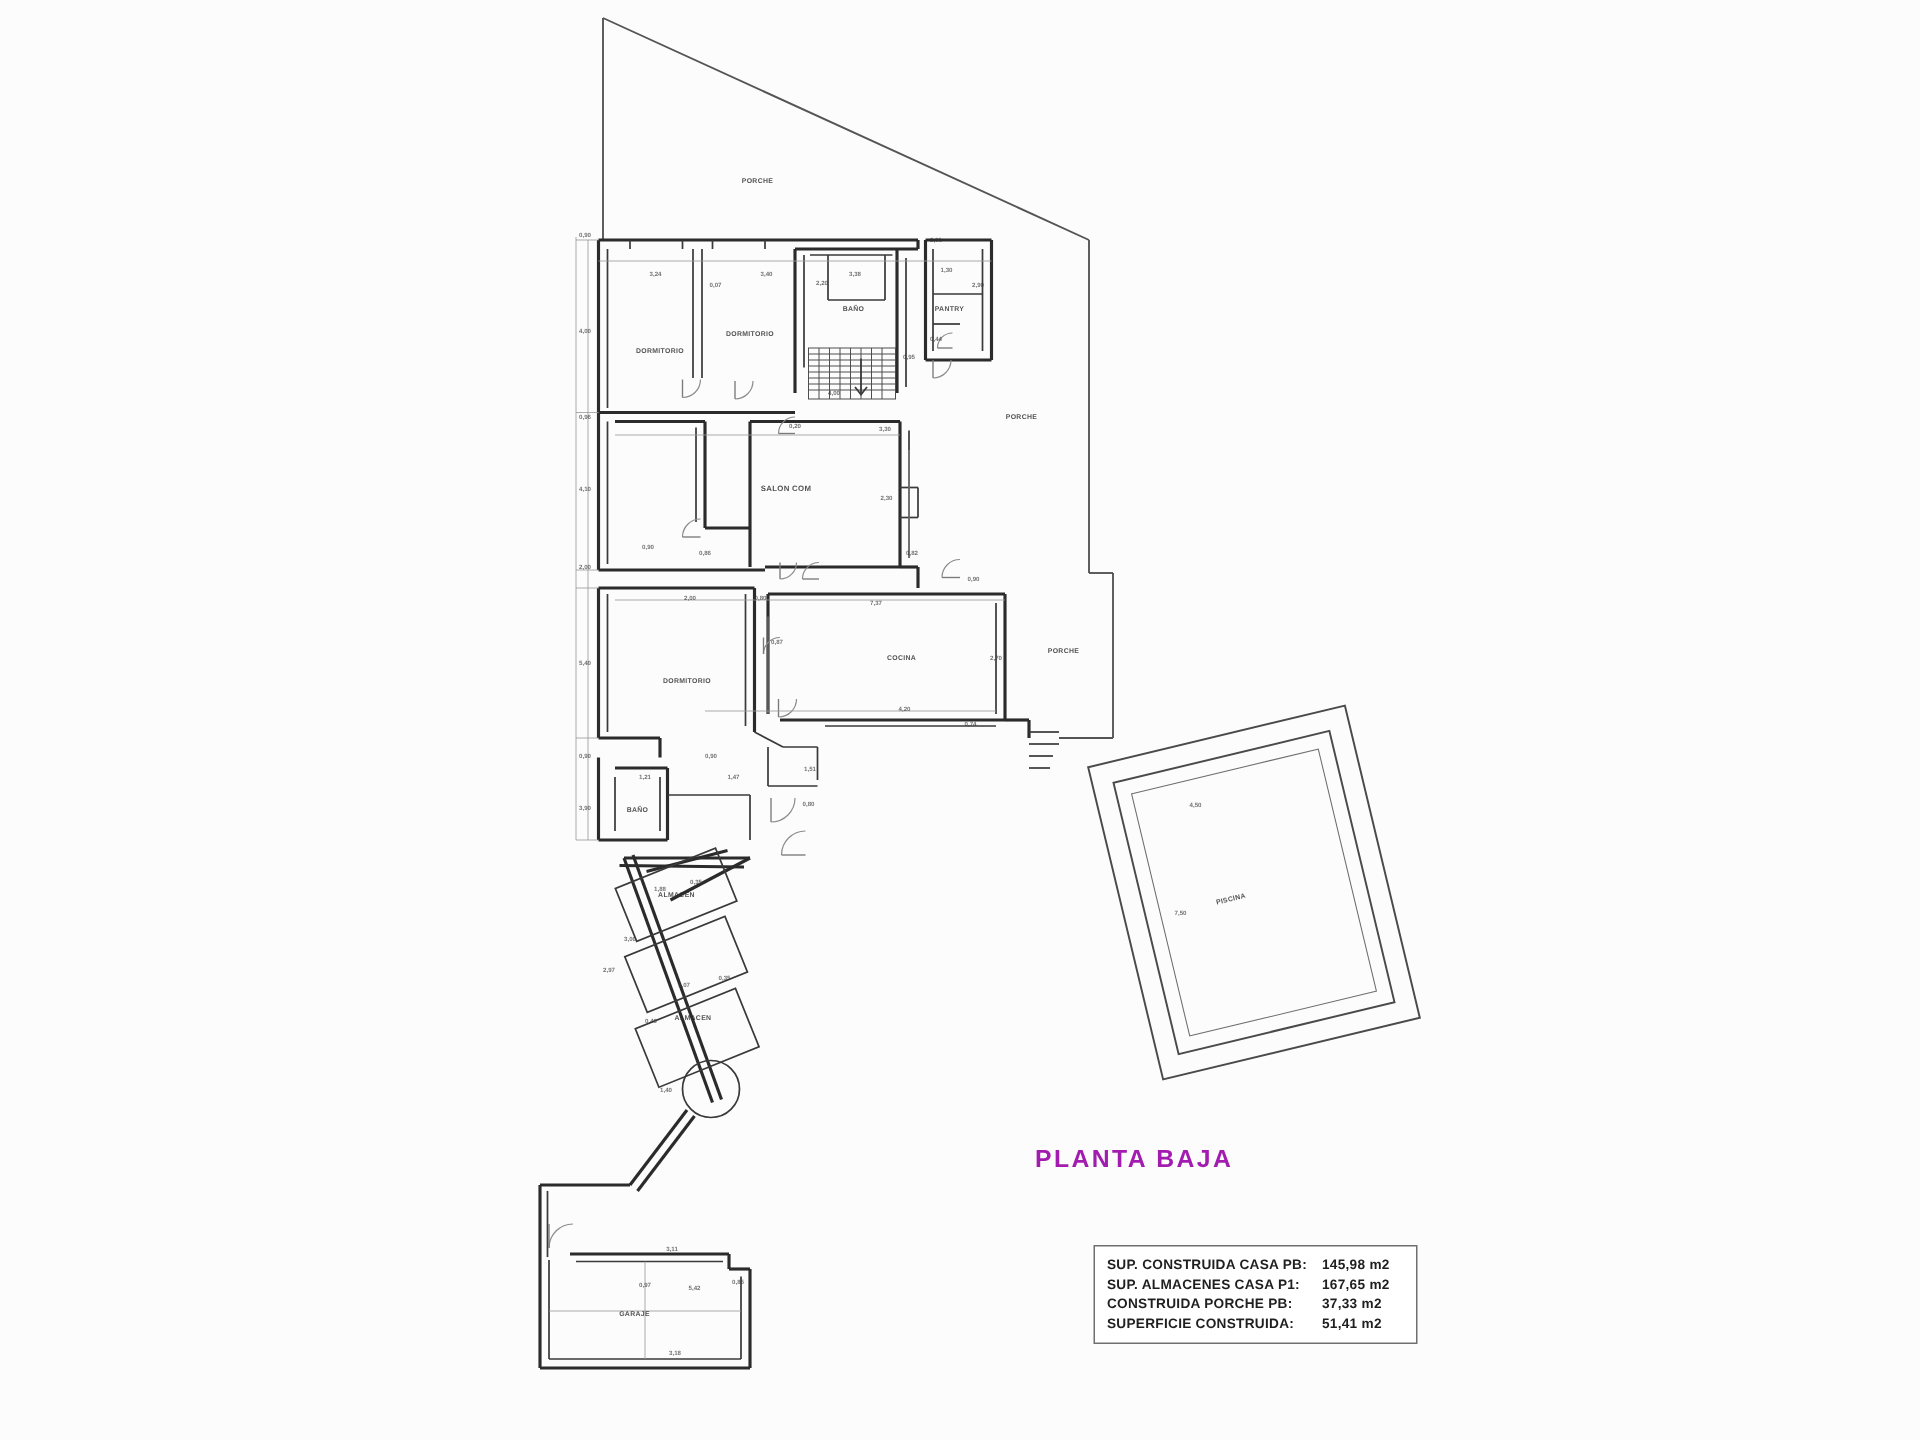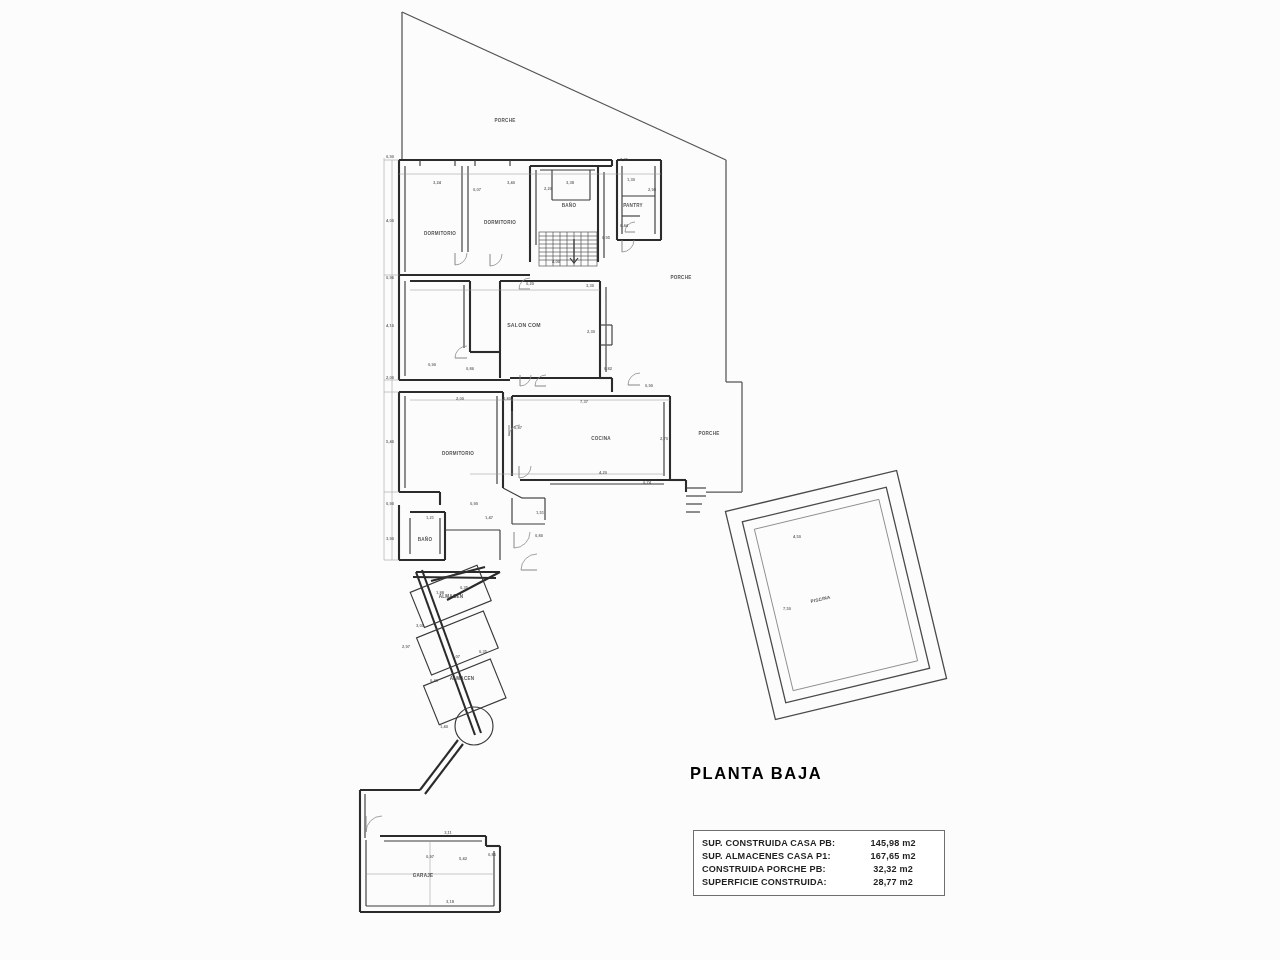"PLANTA BAJA" #title-text { color: #000000 -> #a21caf }
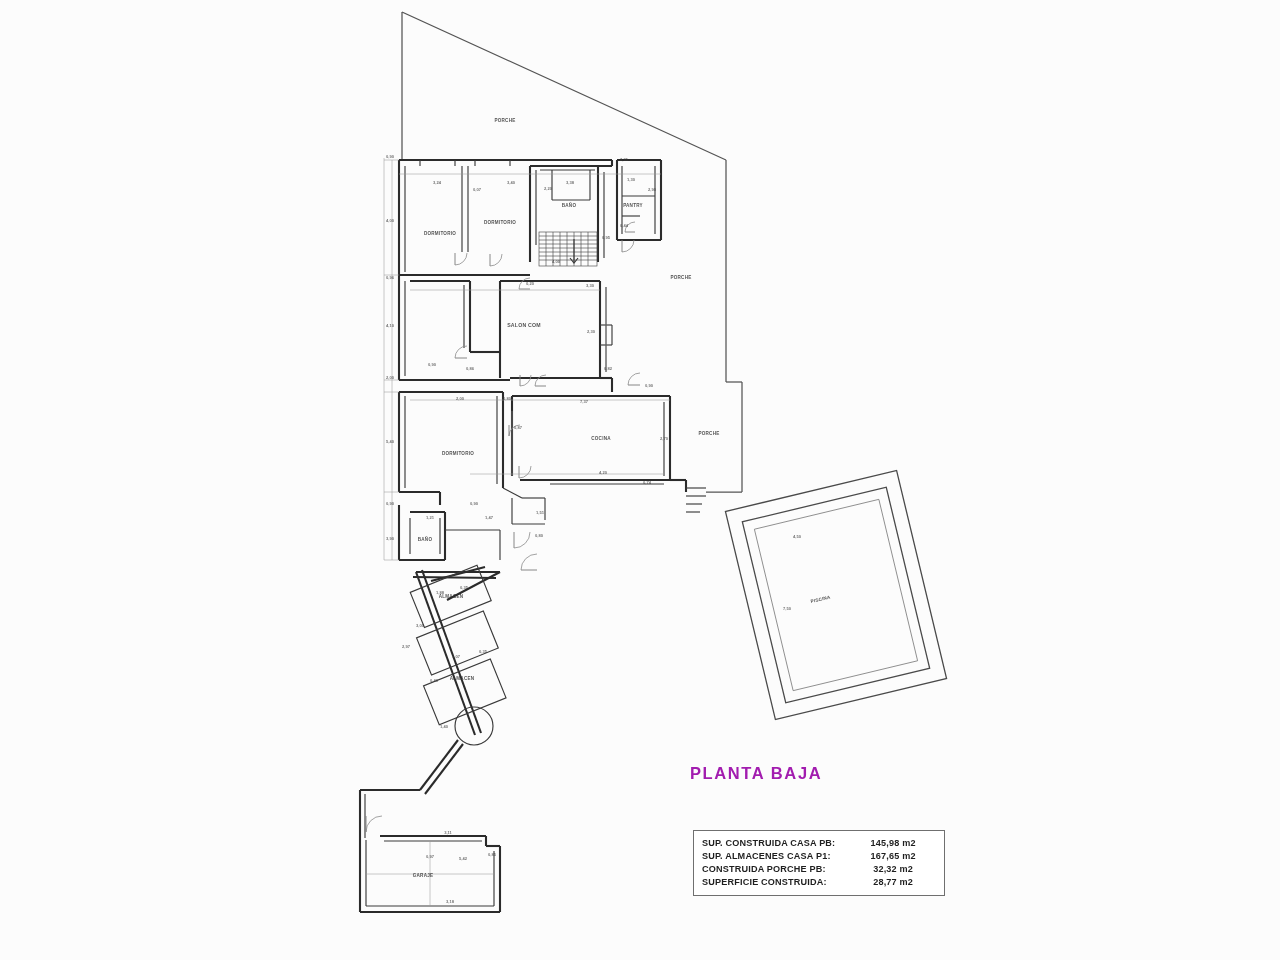"SUP. CONSTRUIDA CASA PB:" #legend-box { left: 693px -> 729px; width: 252px -> 216px }
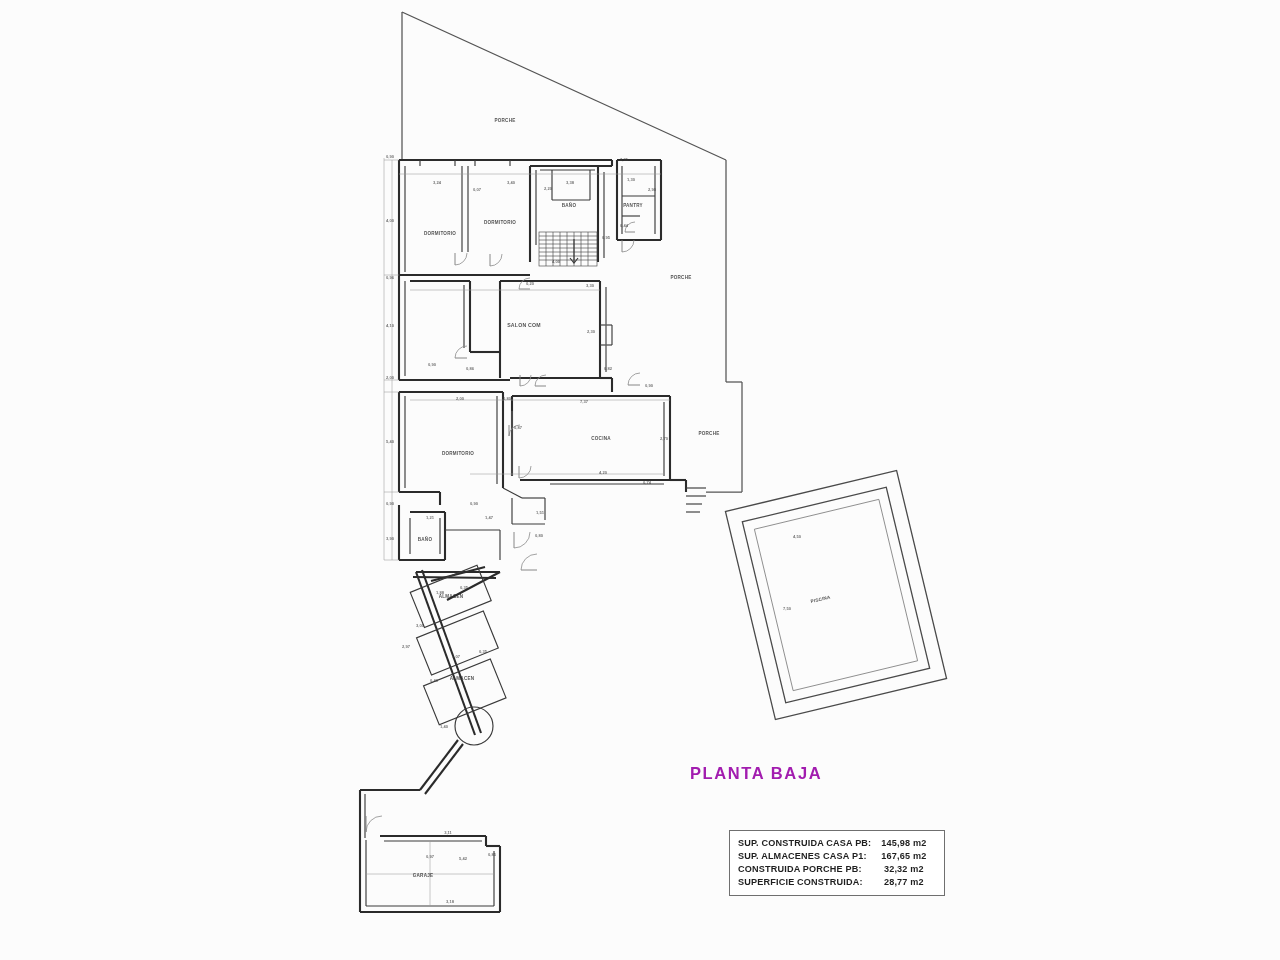"145,98 m2" #legend-box td.val { text-align: center -> left }
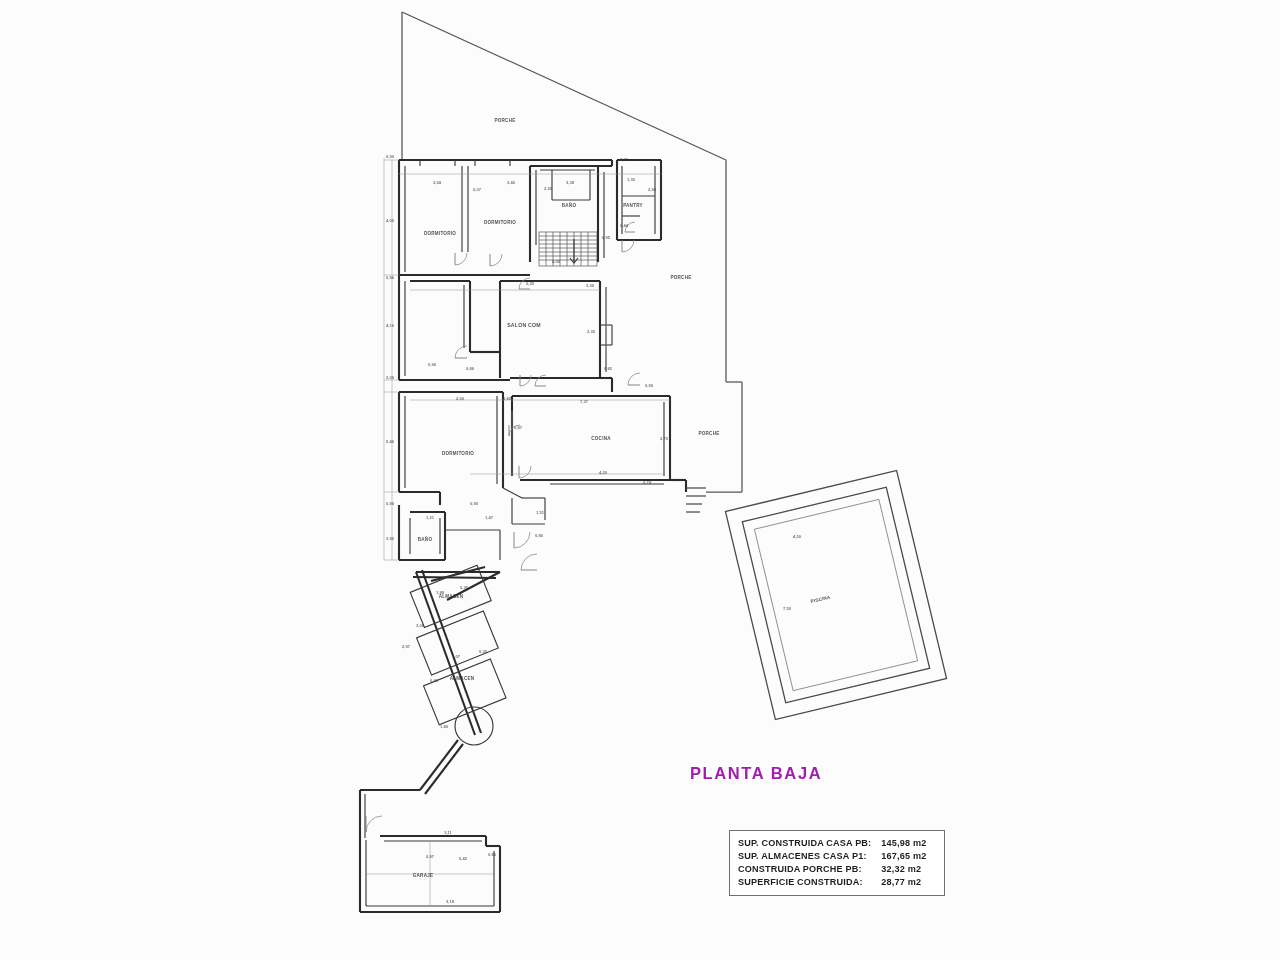"32,32 m2" td.val { text: 32,32 -> 37,33 }
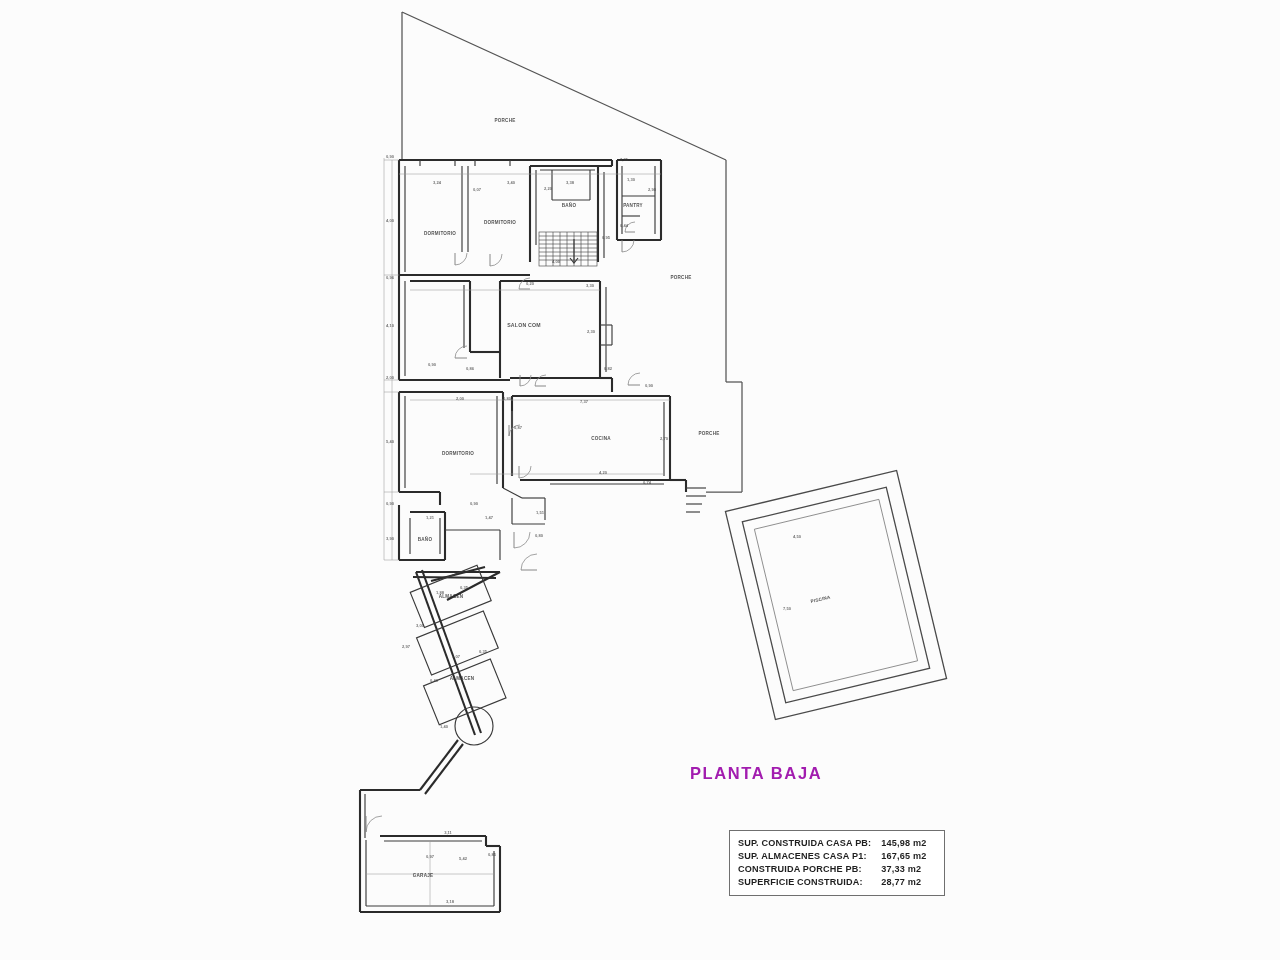"28,77 m2" td.val { text: 28,77 -> 51,41 }
